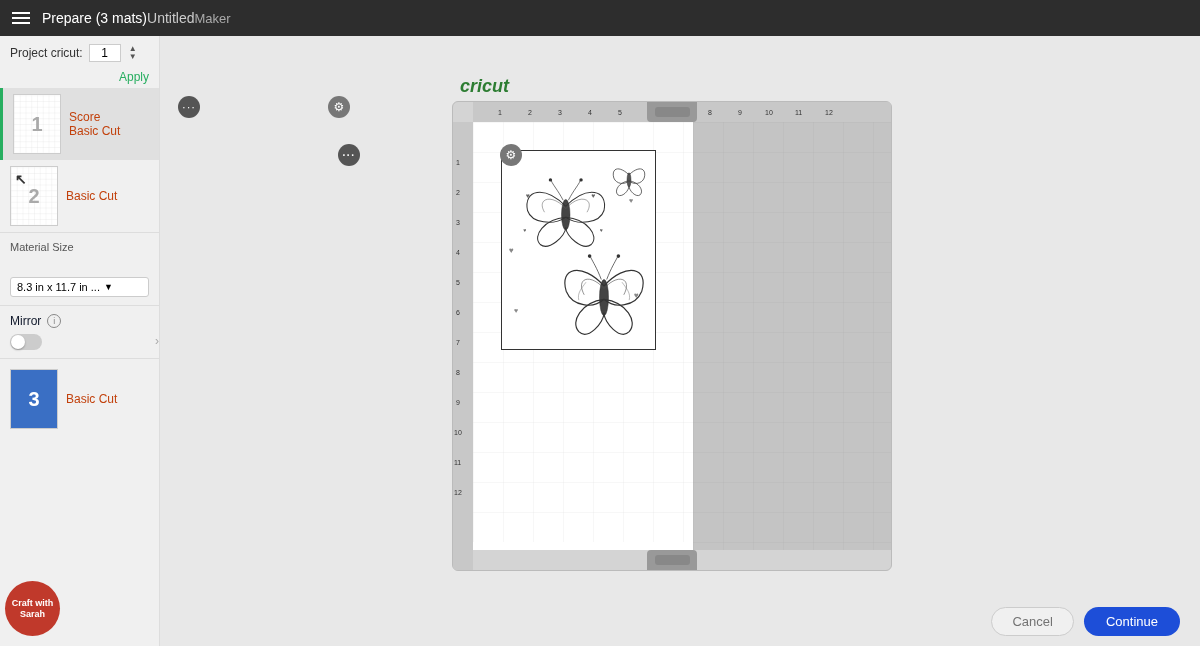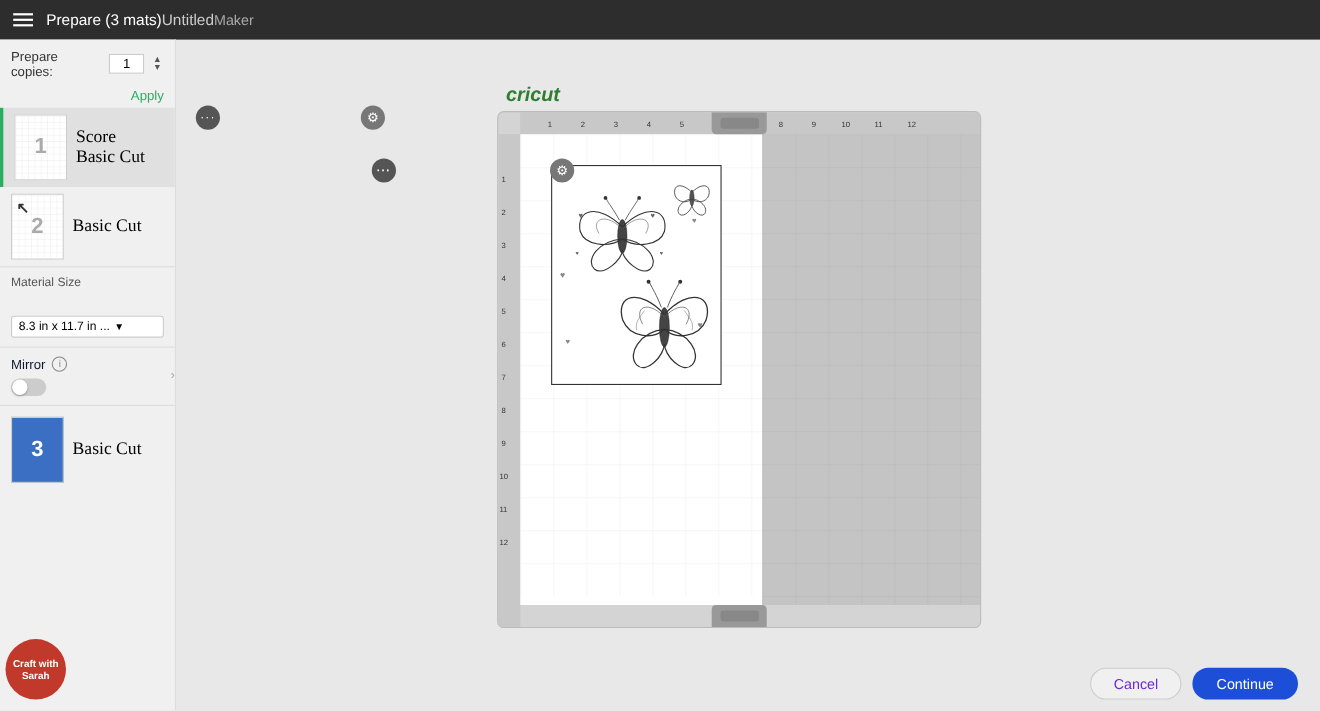"Prepare copies:" span { text: Prepare copies -> Project cricut }
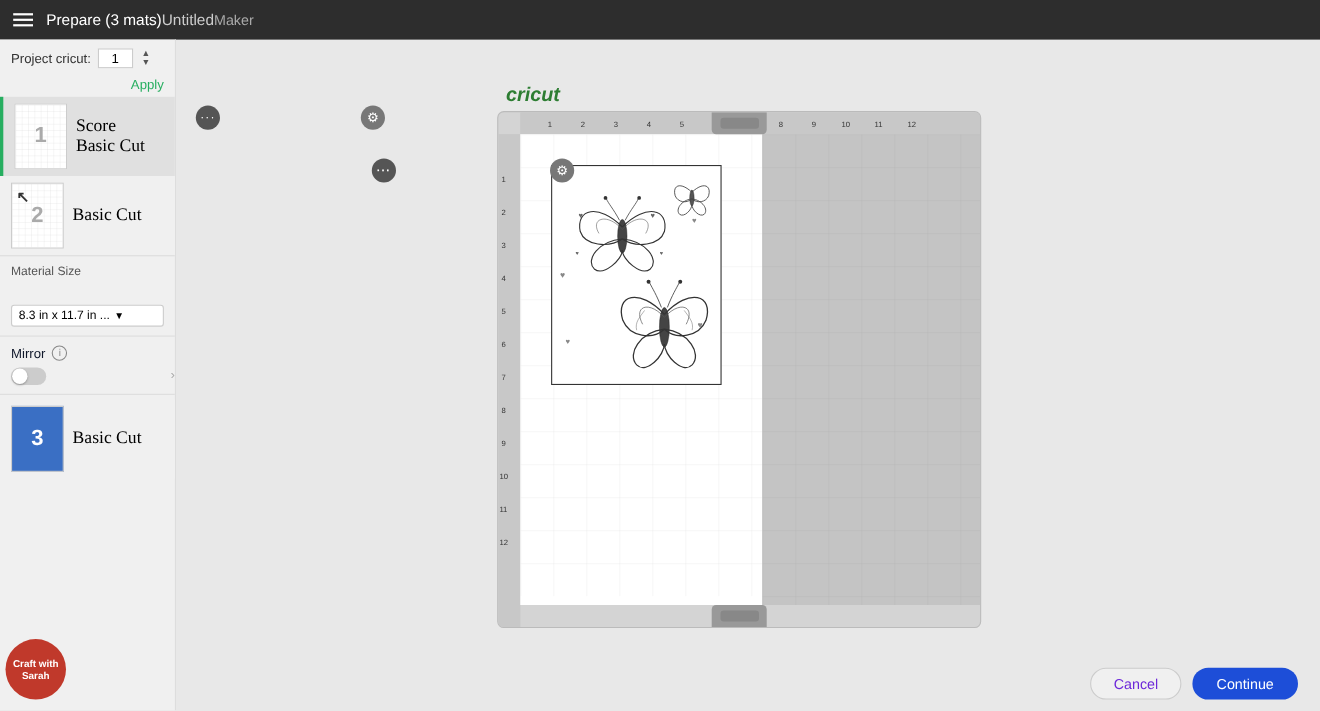"Score" .mat-label { color: #000000 -> #c2410c; font-family: Liberation Serif, serif -> none; font-size: 16px -> 12px }
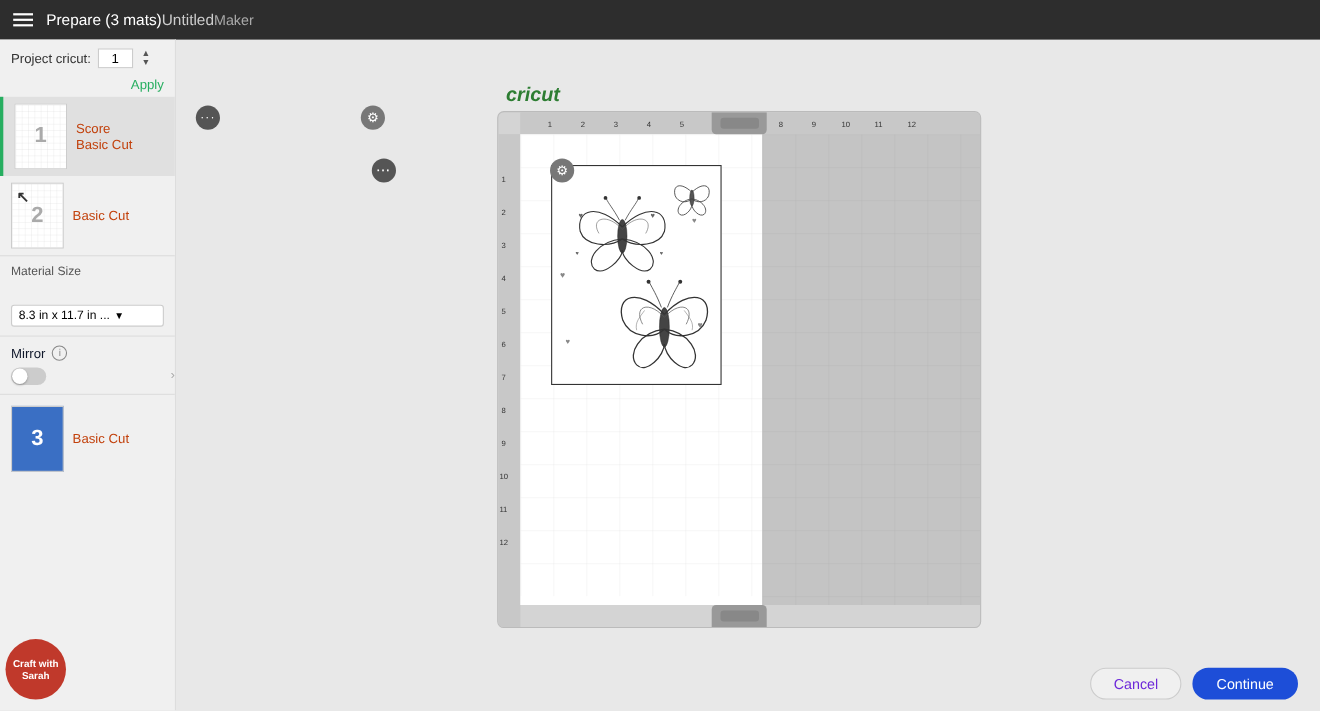"Cancel" .btn-cancel { color: #6d28d9 -> #737373 }
